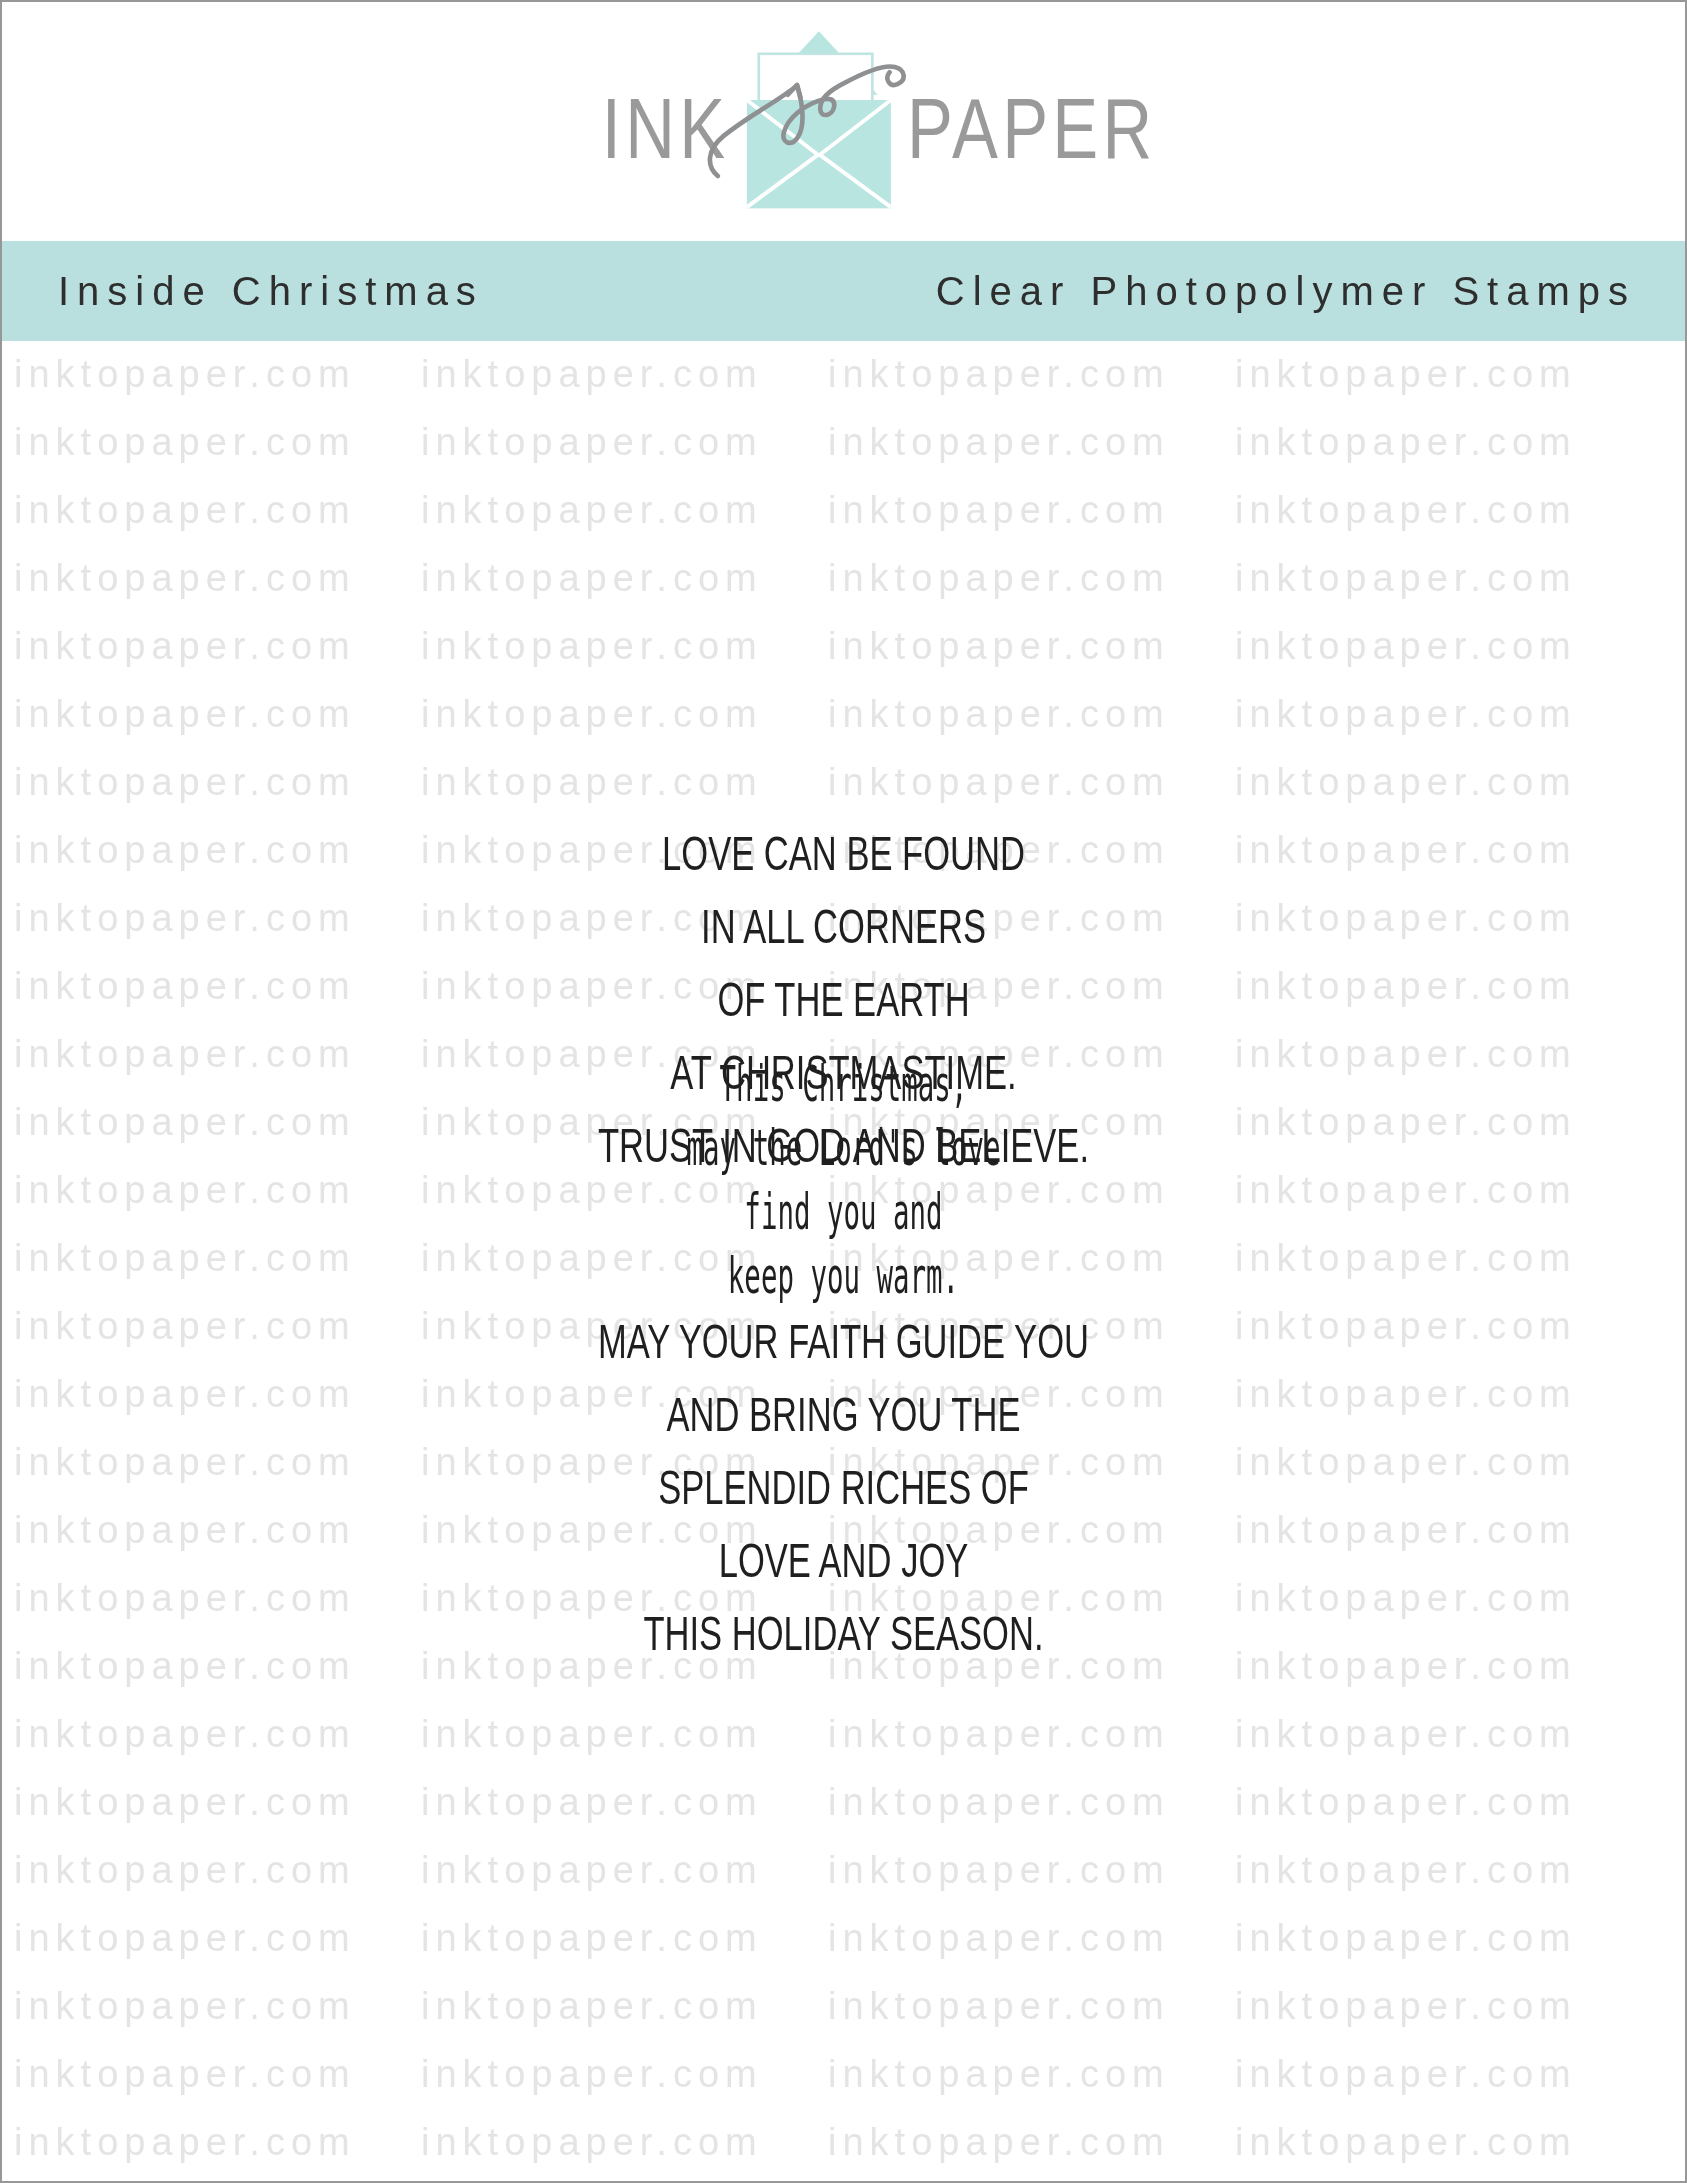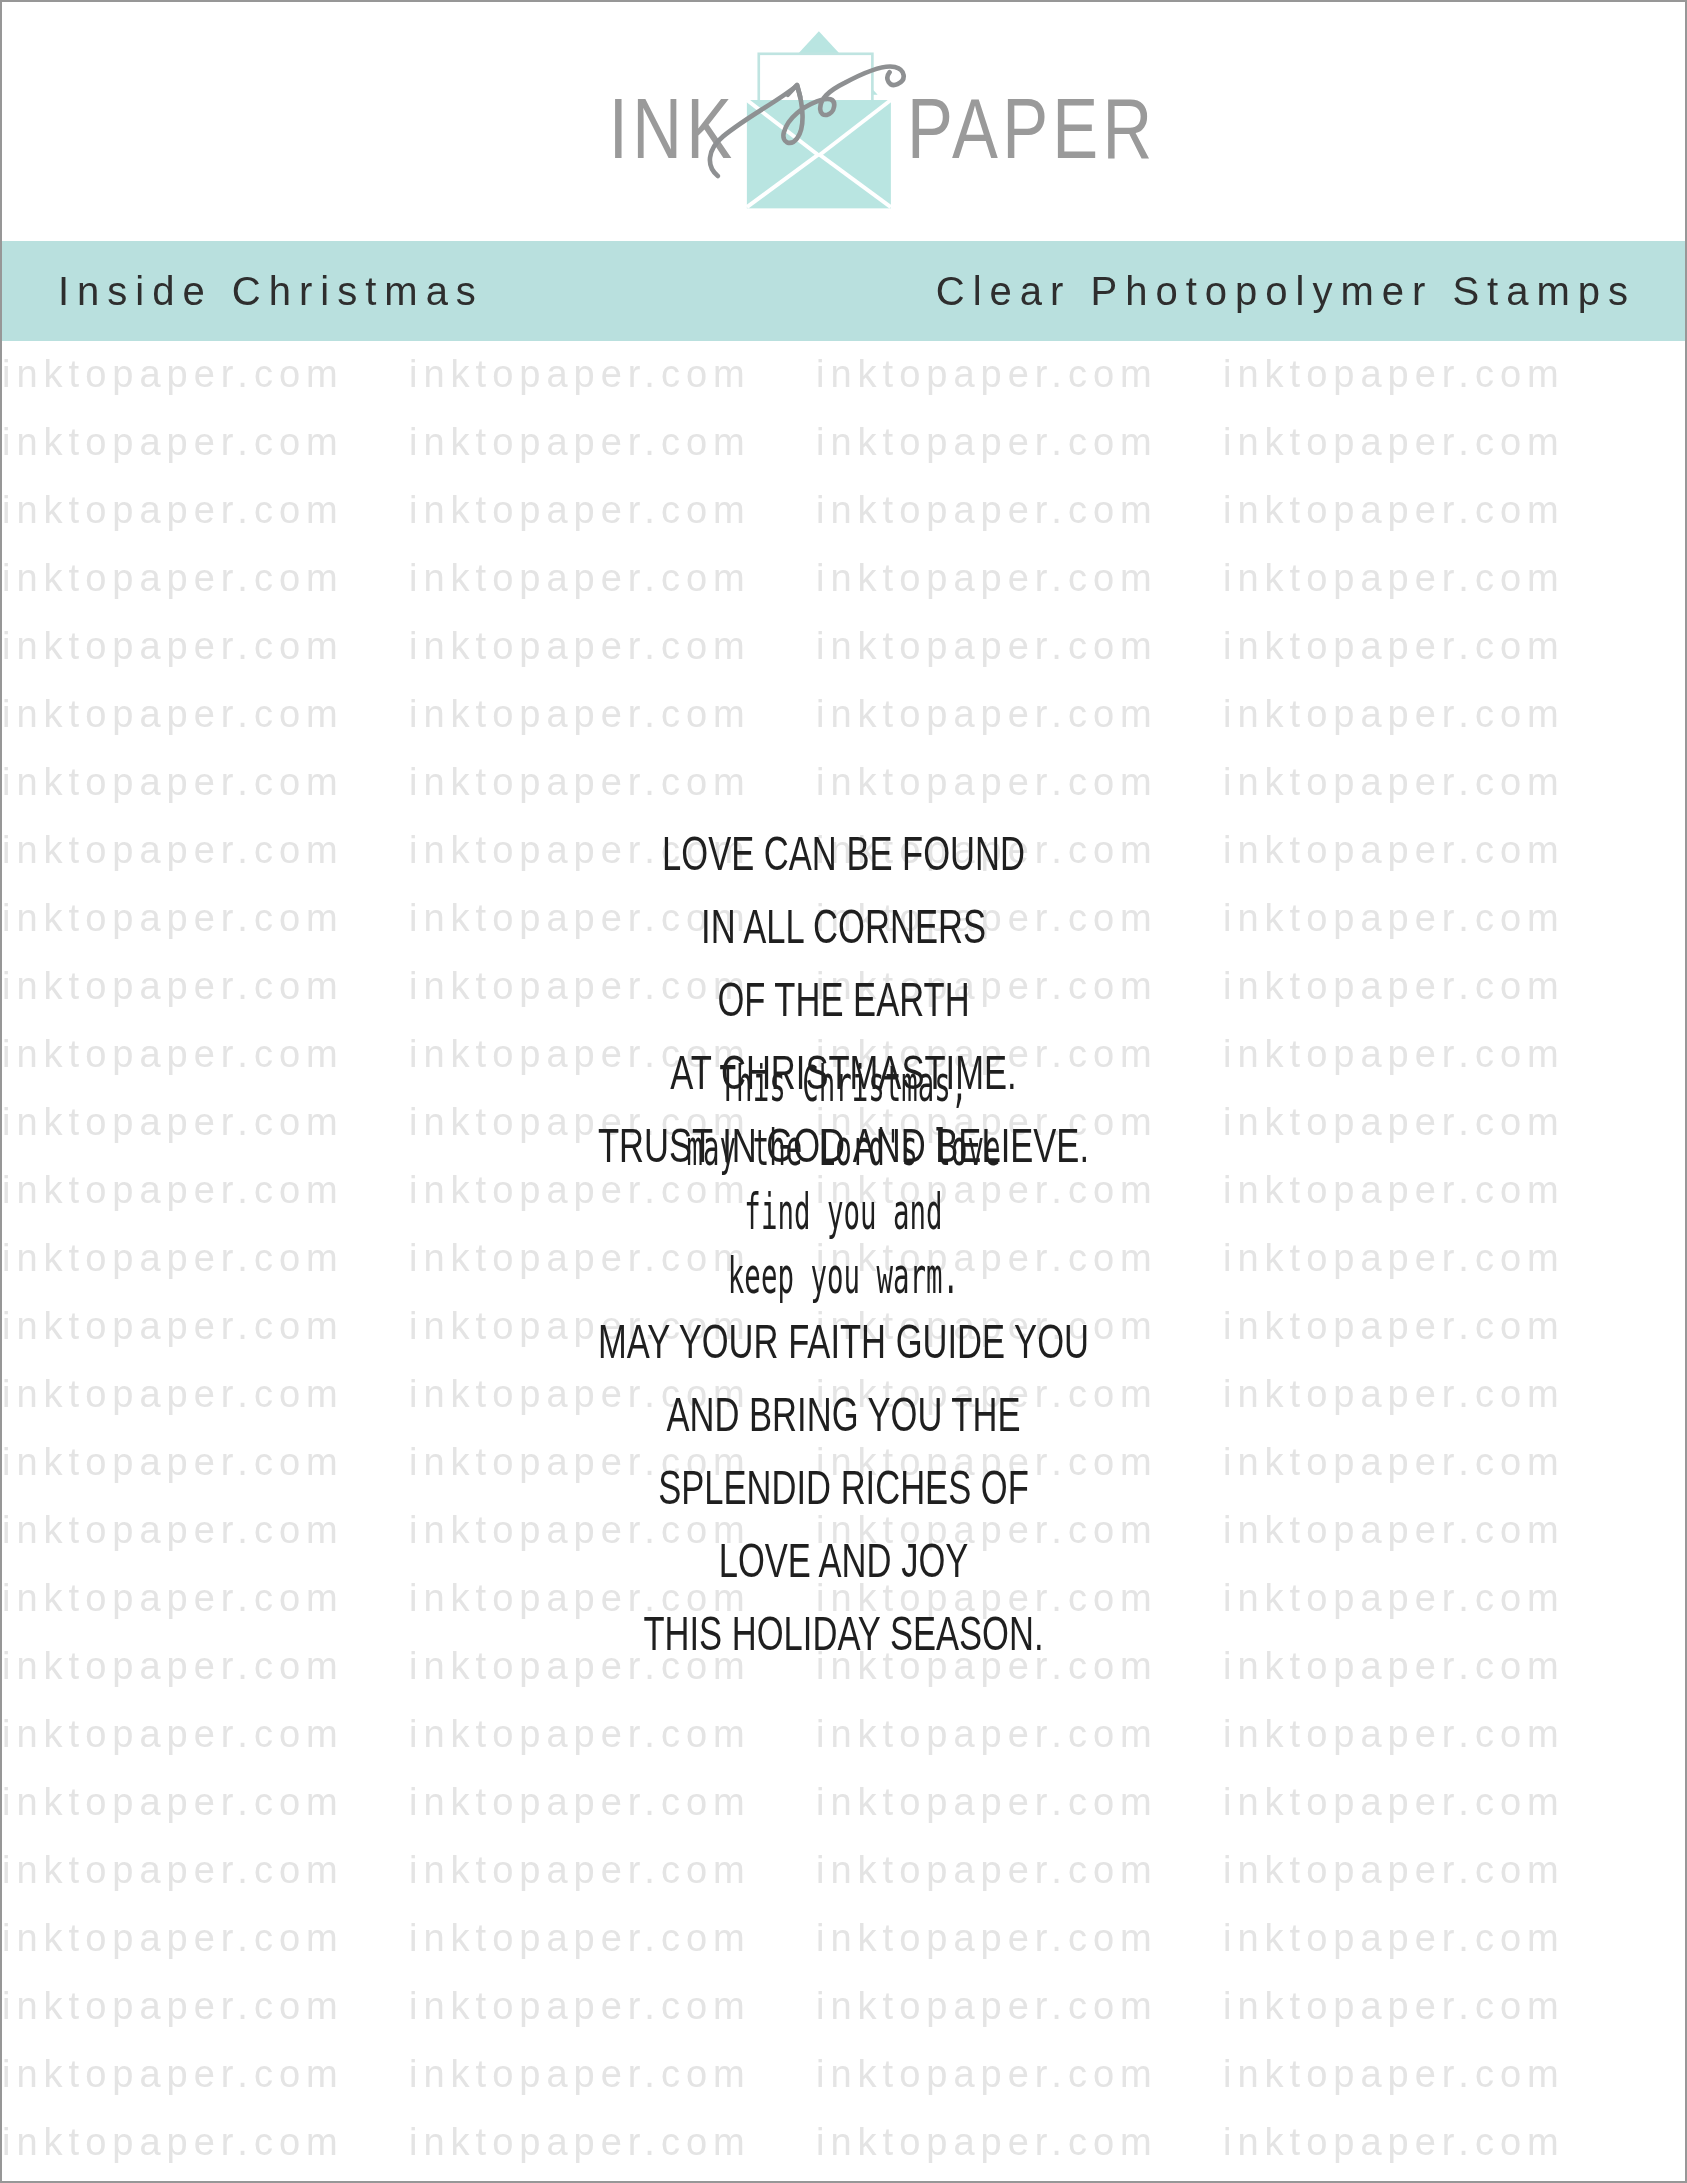"INK" .header { right: 6px -> 13px }
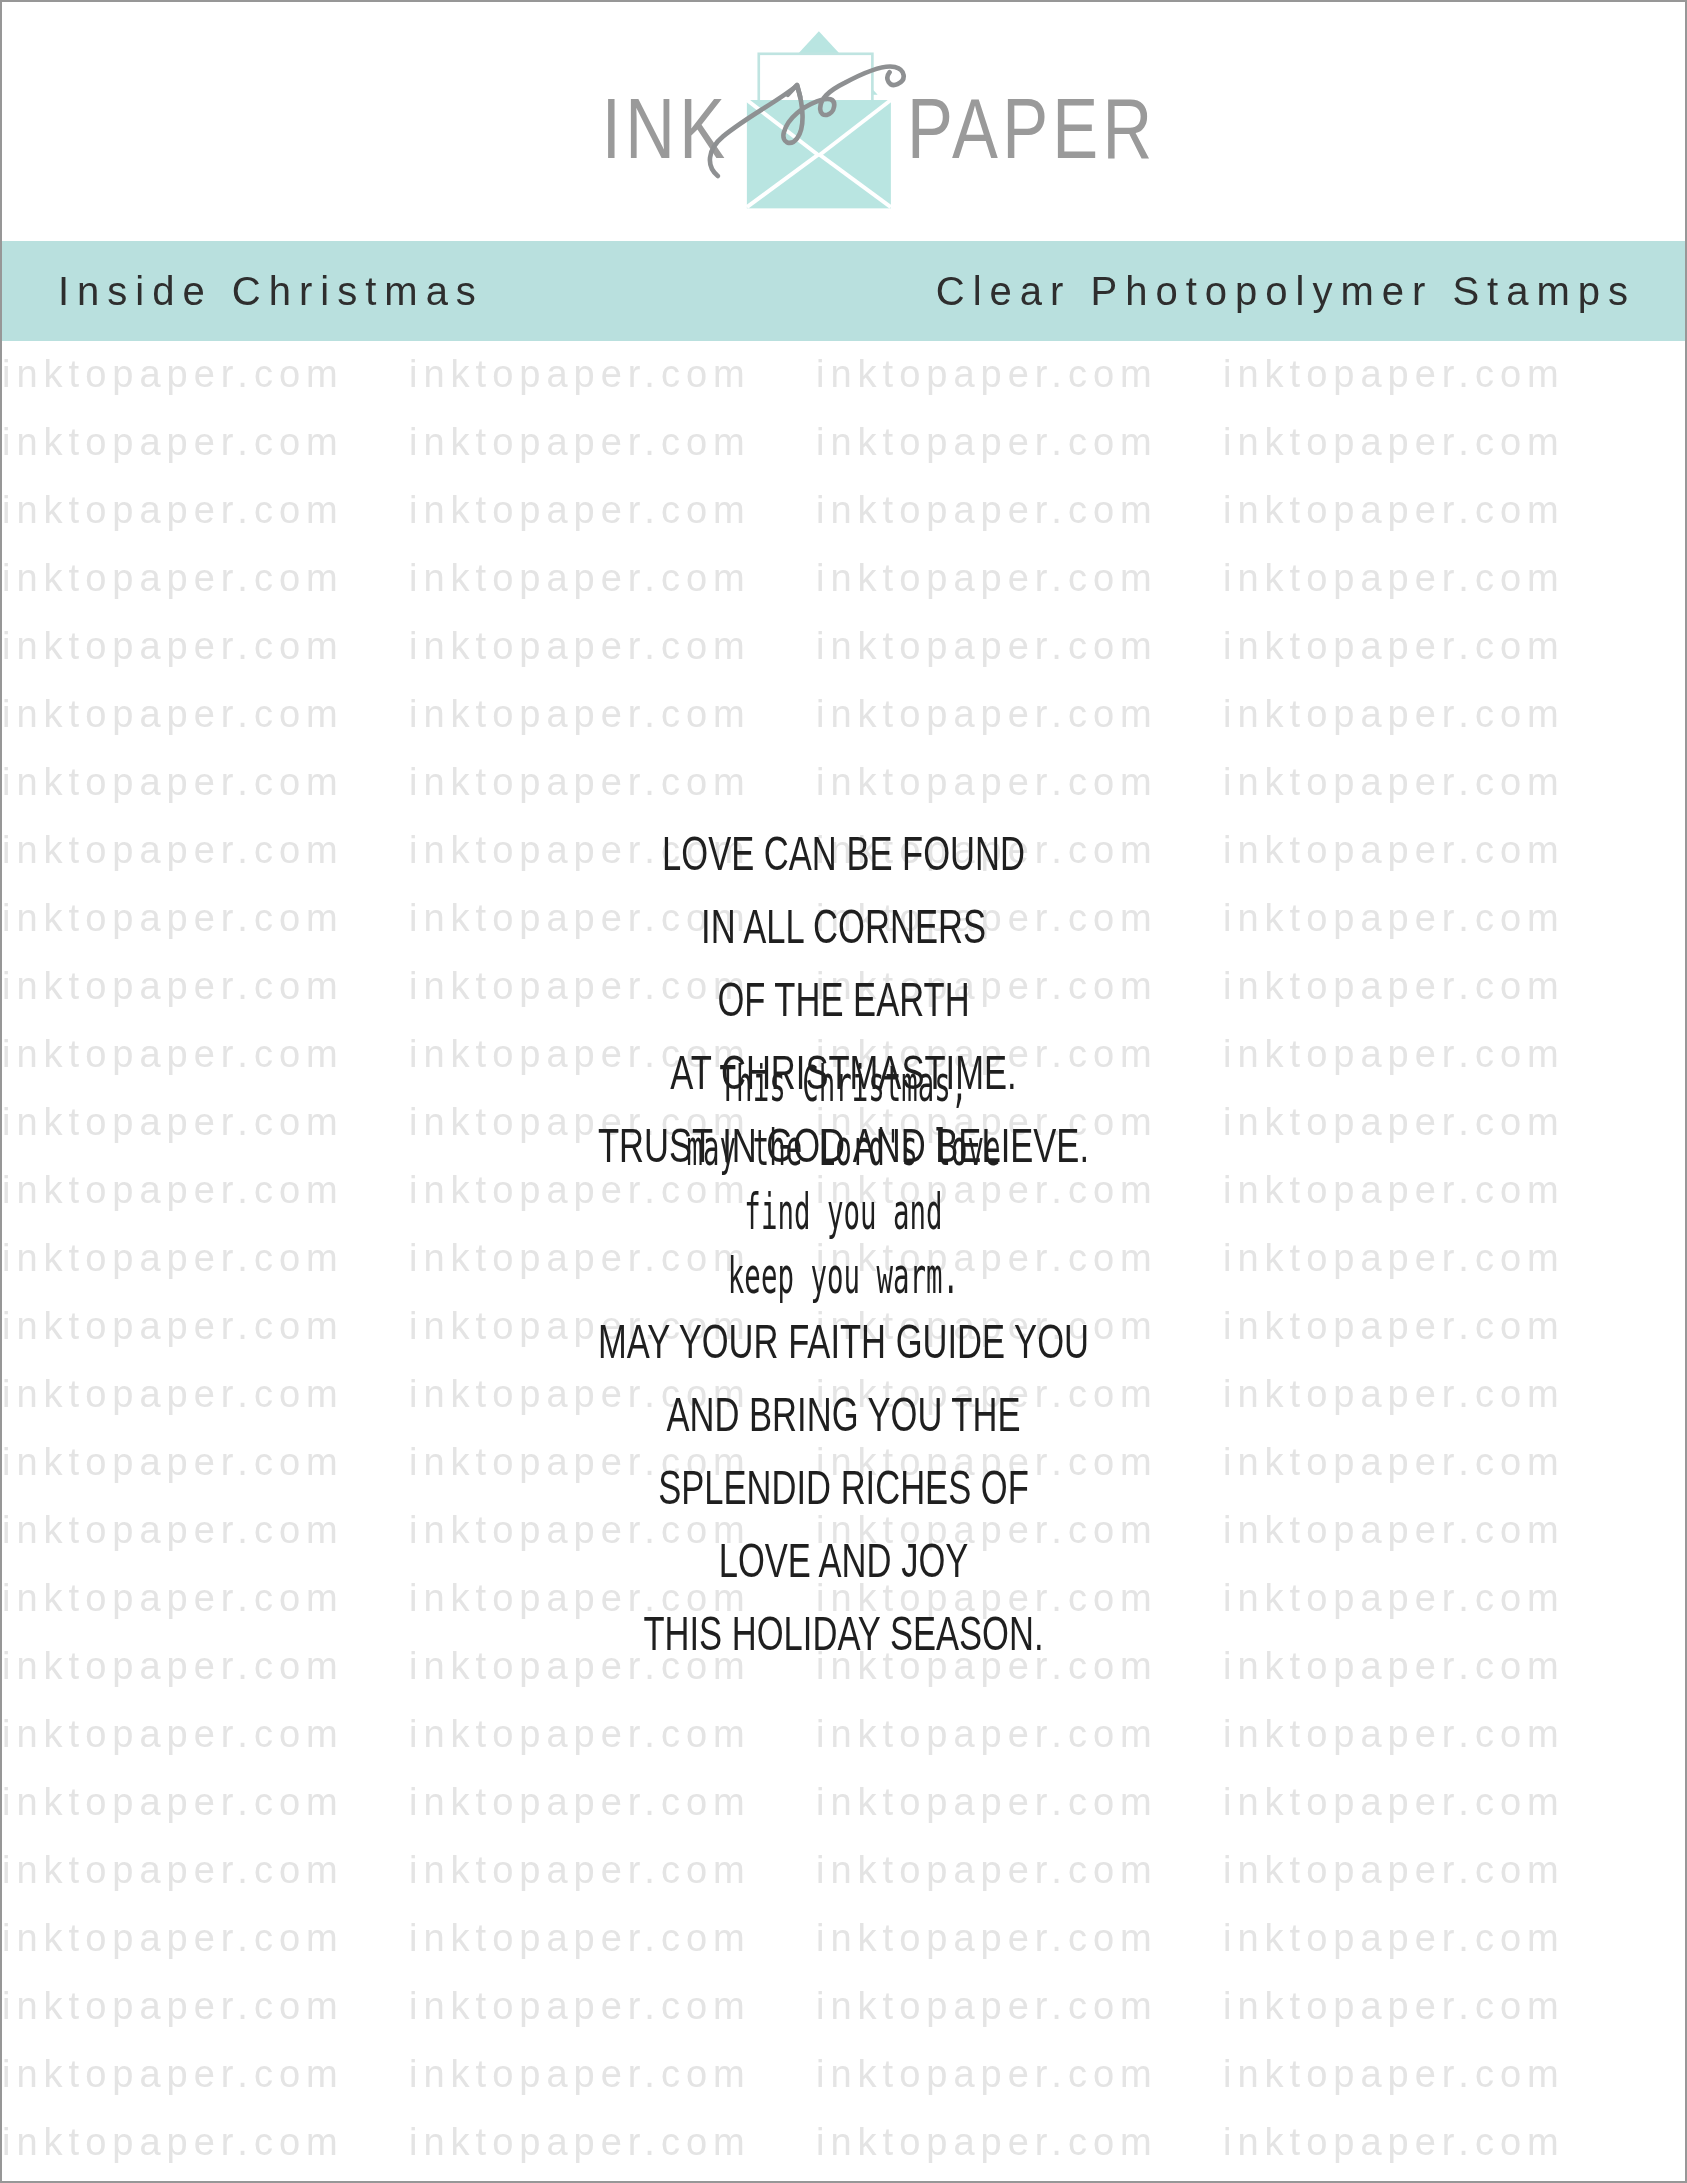"inktopaper.com inktopaper.com" .wm-row { margin-left: none -> 12px }
